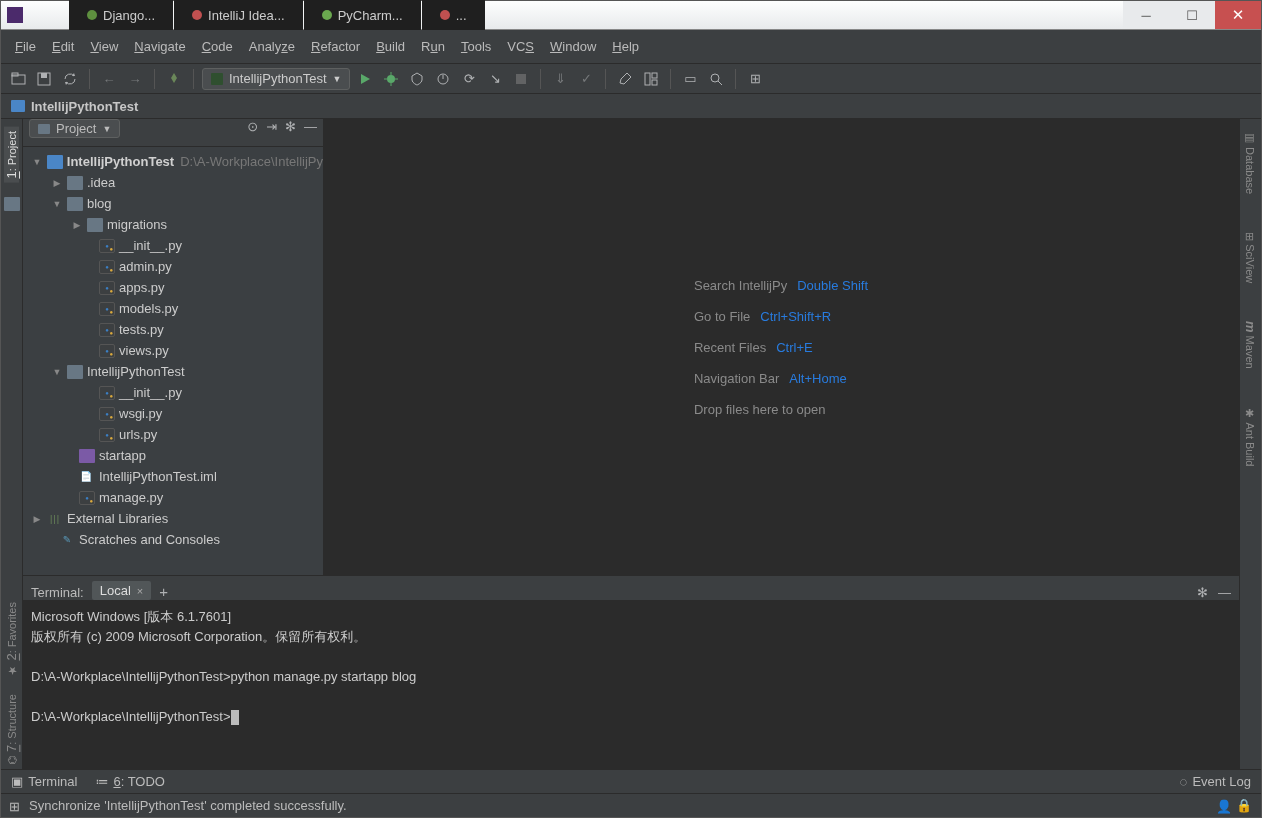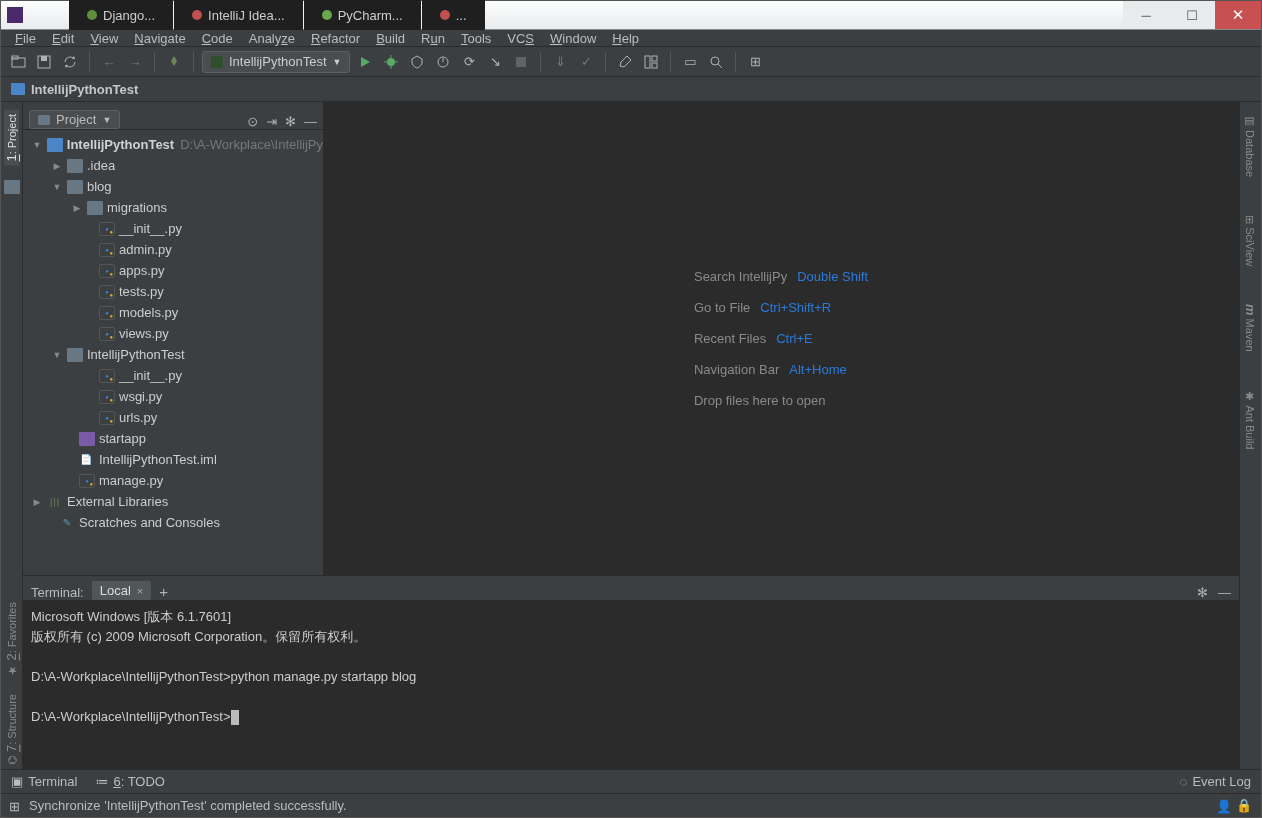"File" .menubar { height: 17px -> 34px }
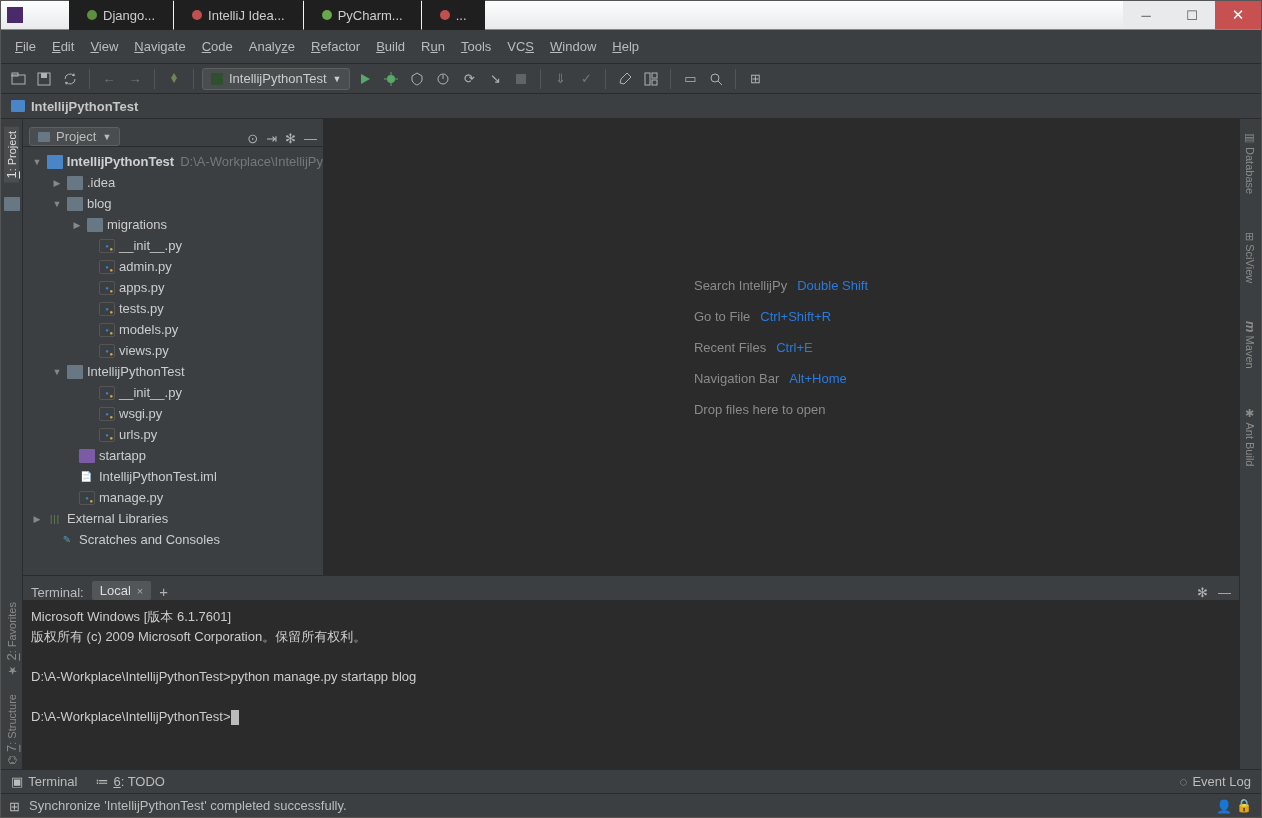"Project" .pp-header { align-items: flex-end -> flex-start }
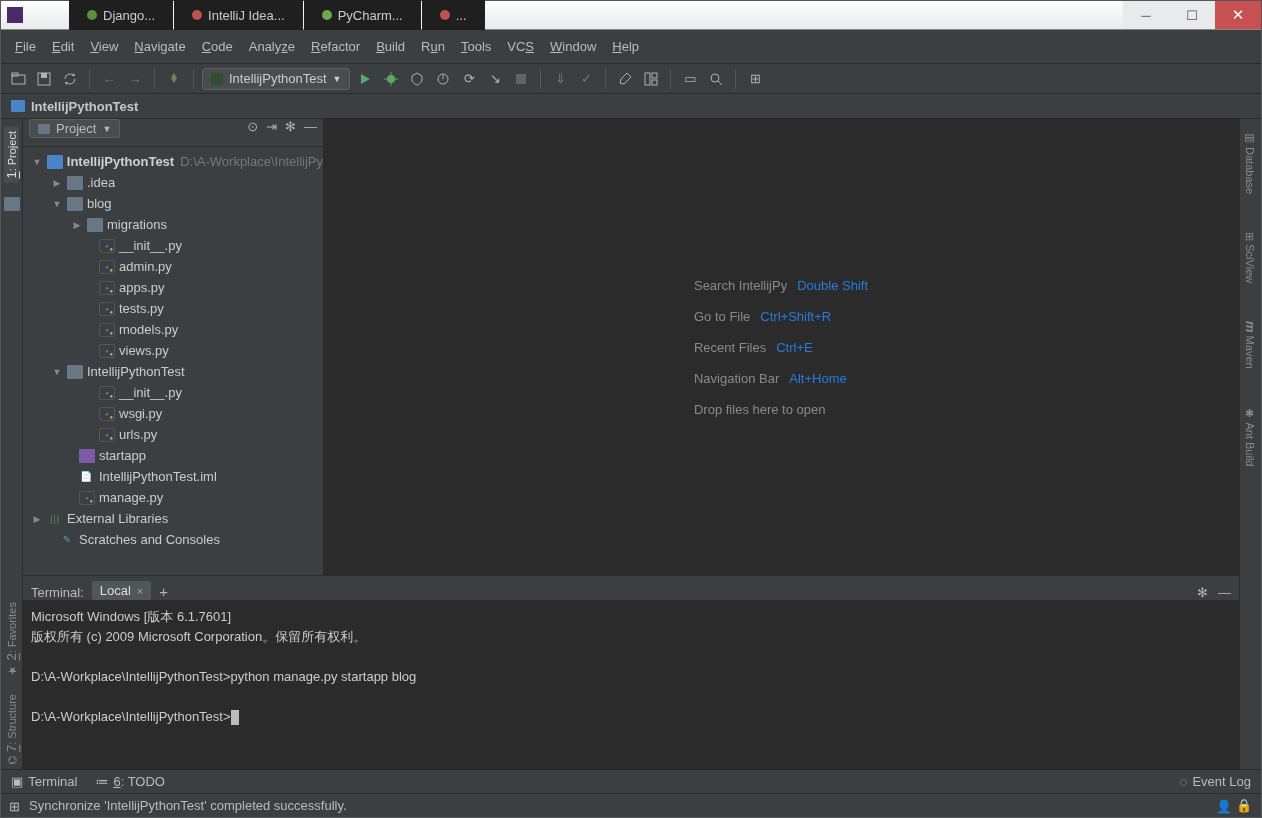"tests.py" div.tree-row { order: before "models.py" -> after "models.py" }
